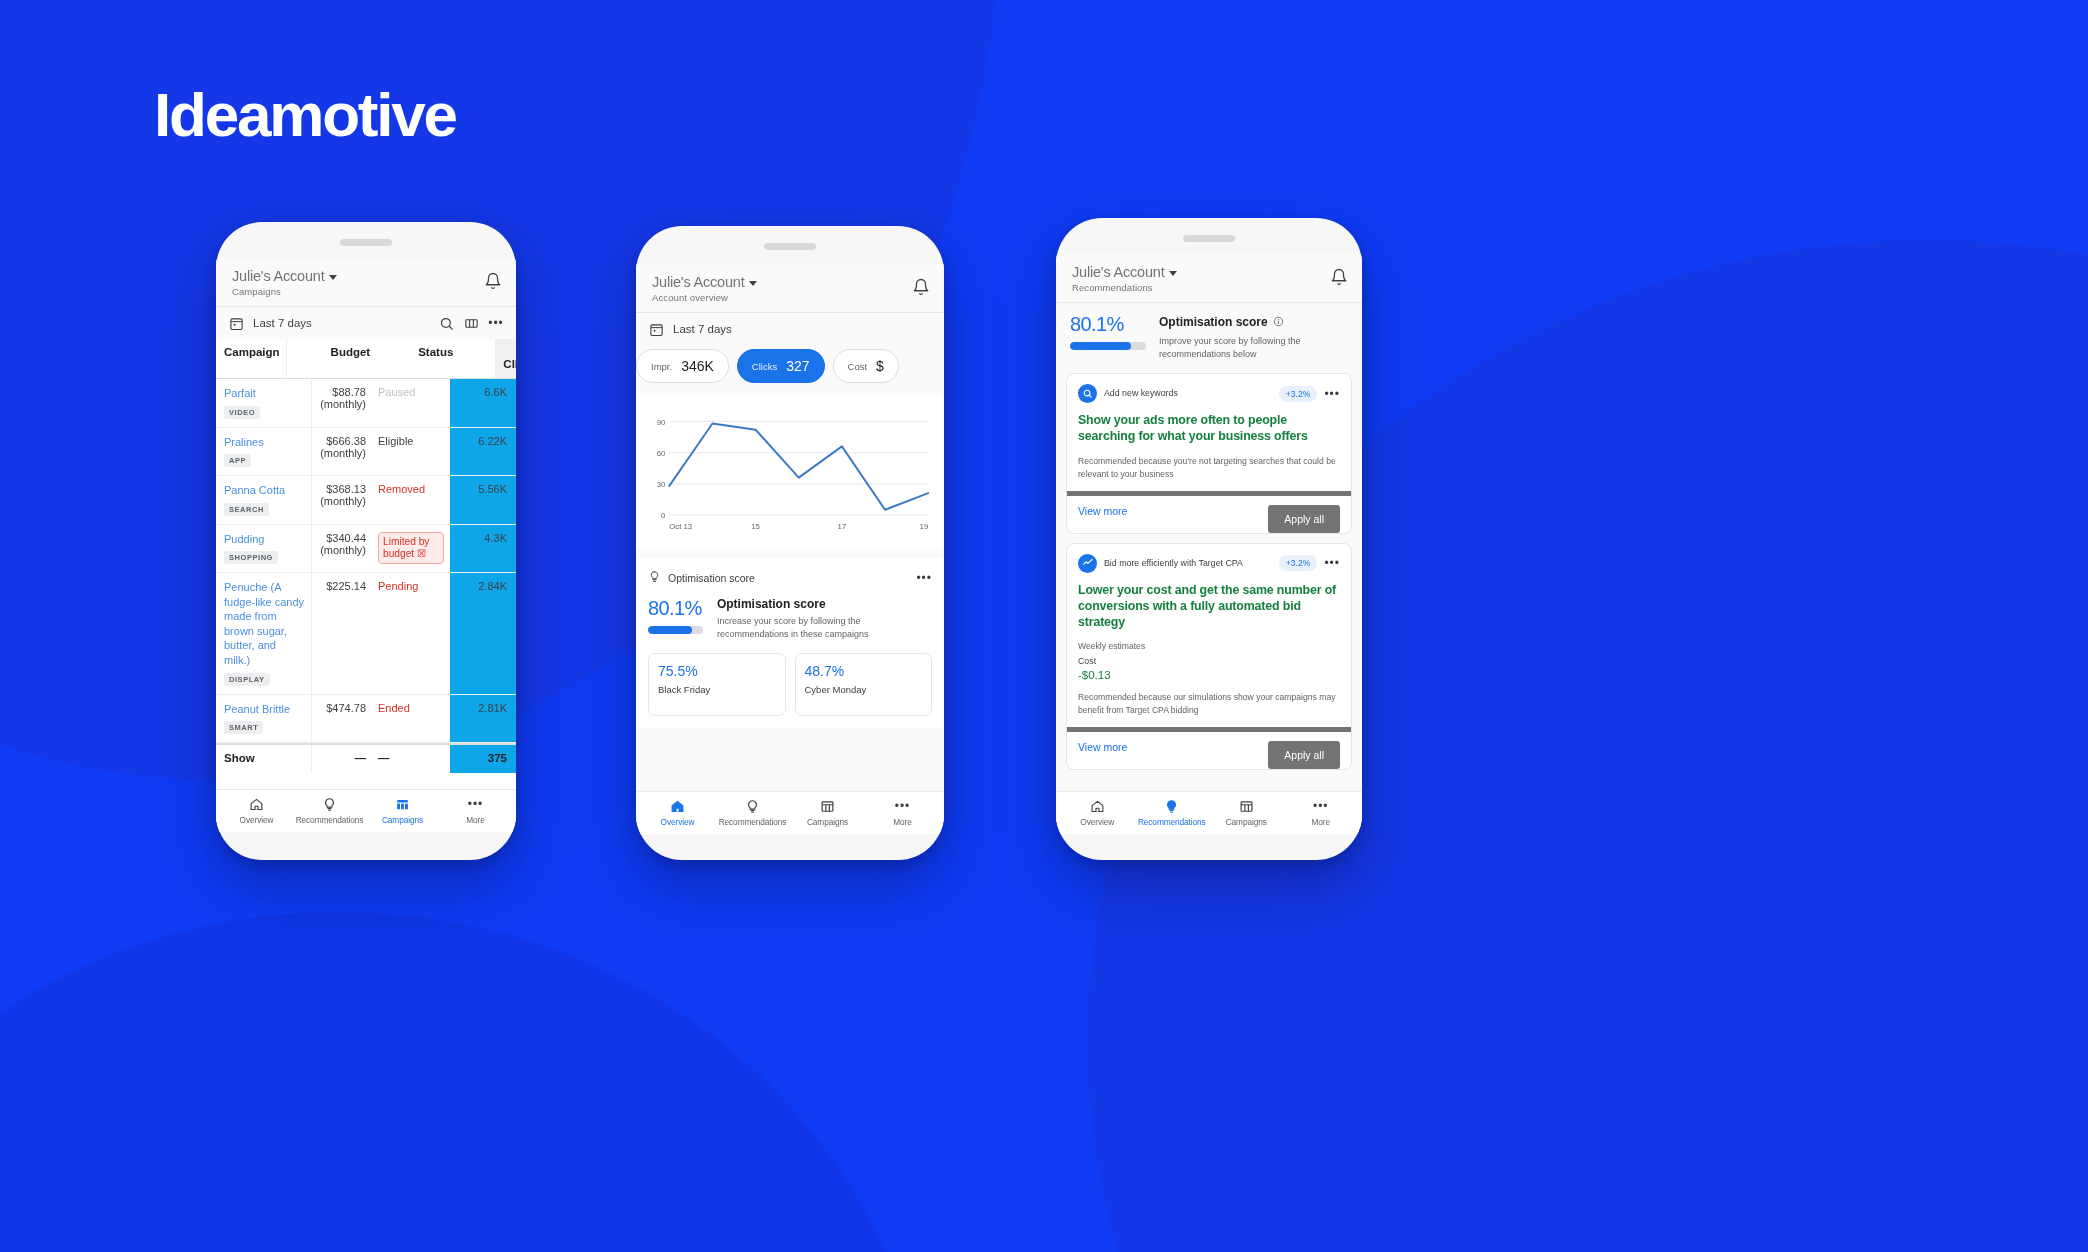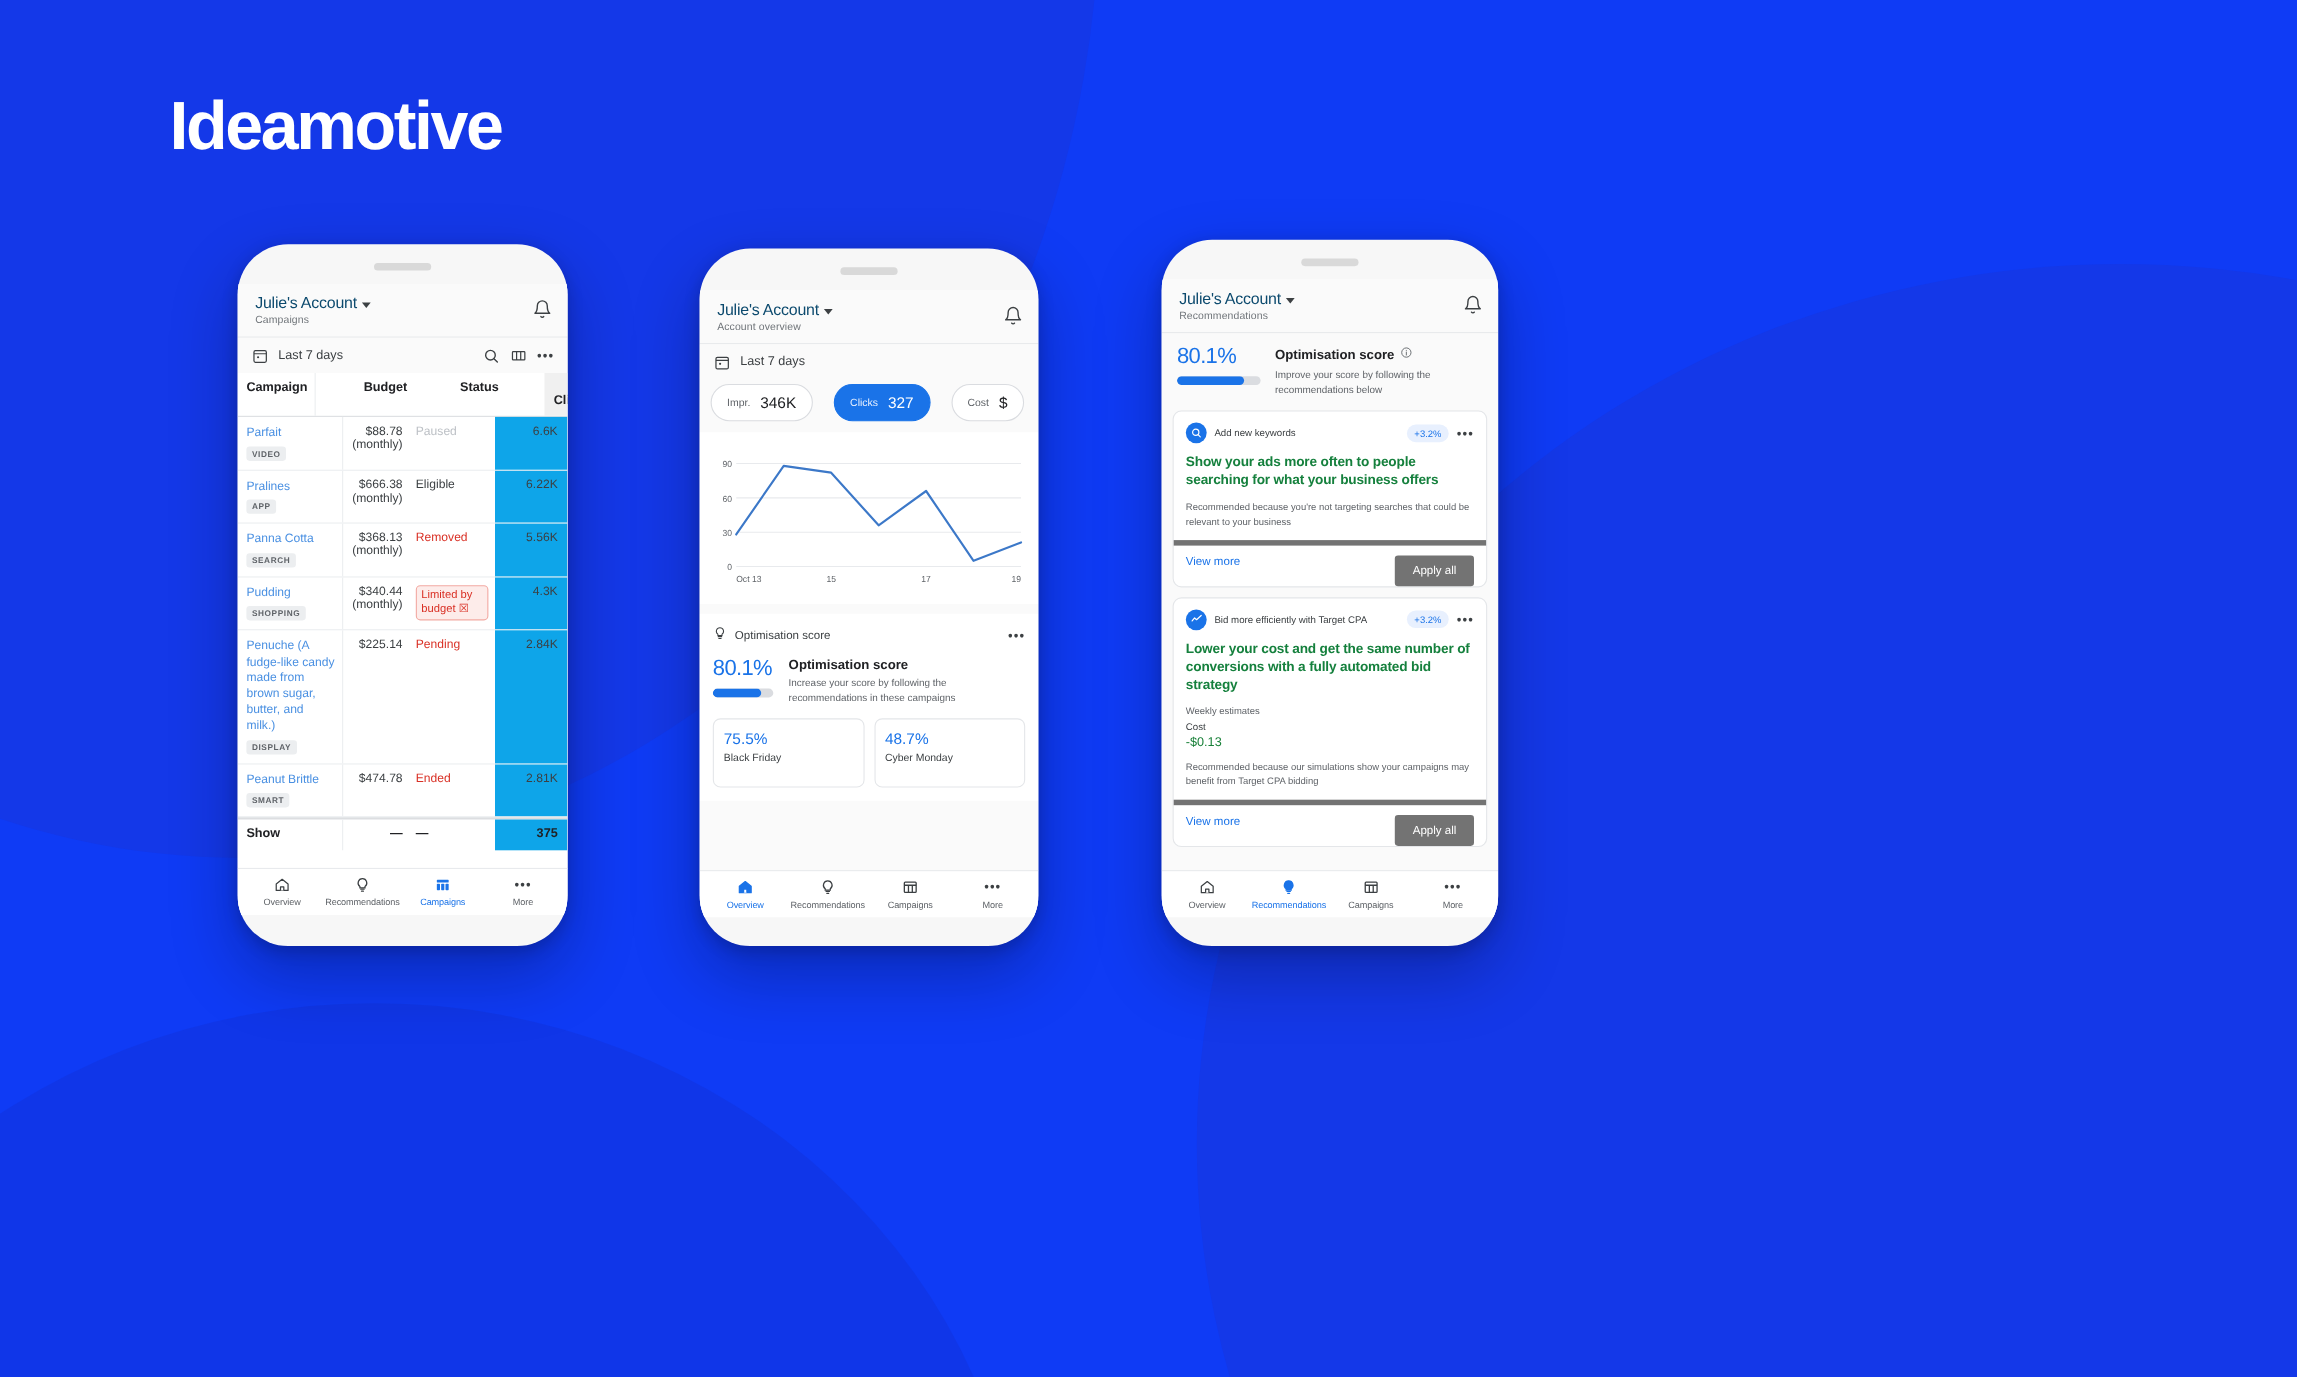"Julie's Account" .acct-title { color: #0c4a6e -> #737373 }
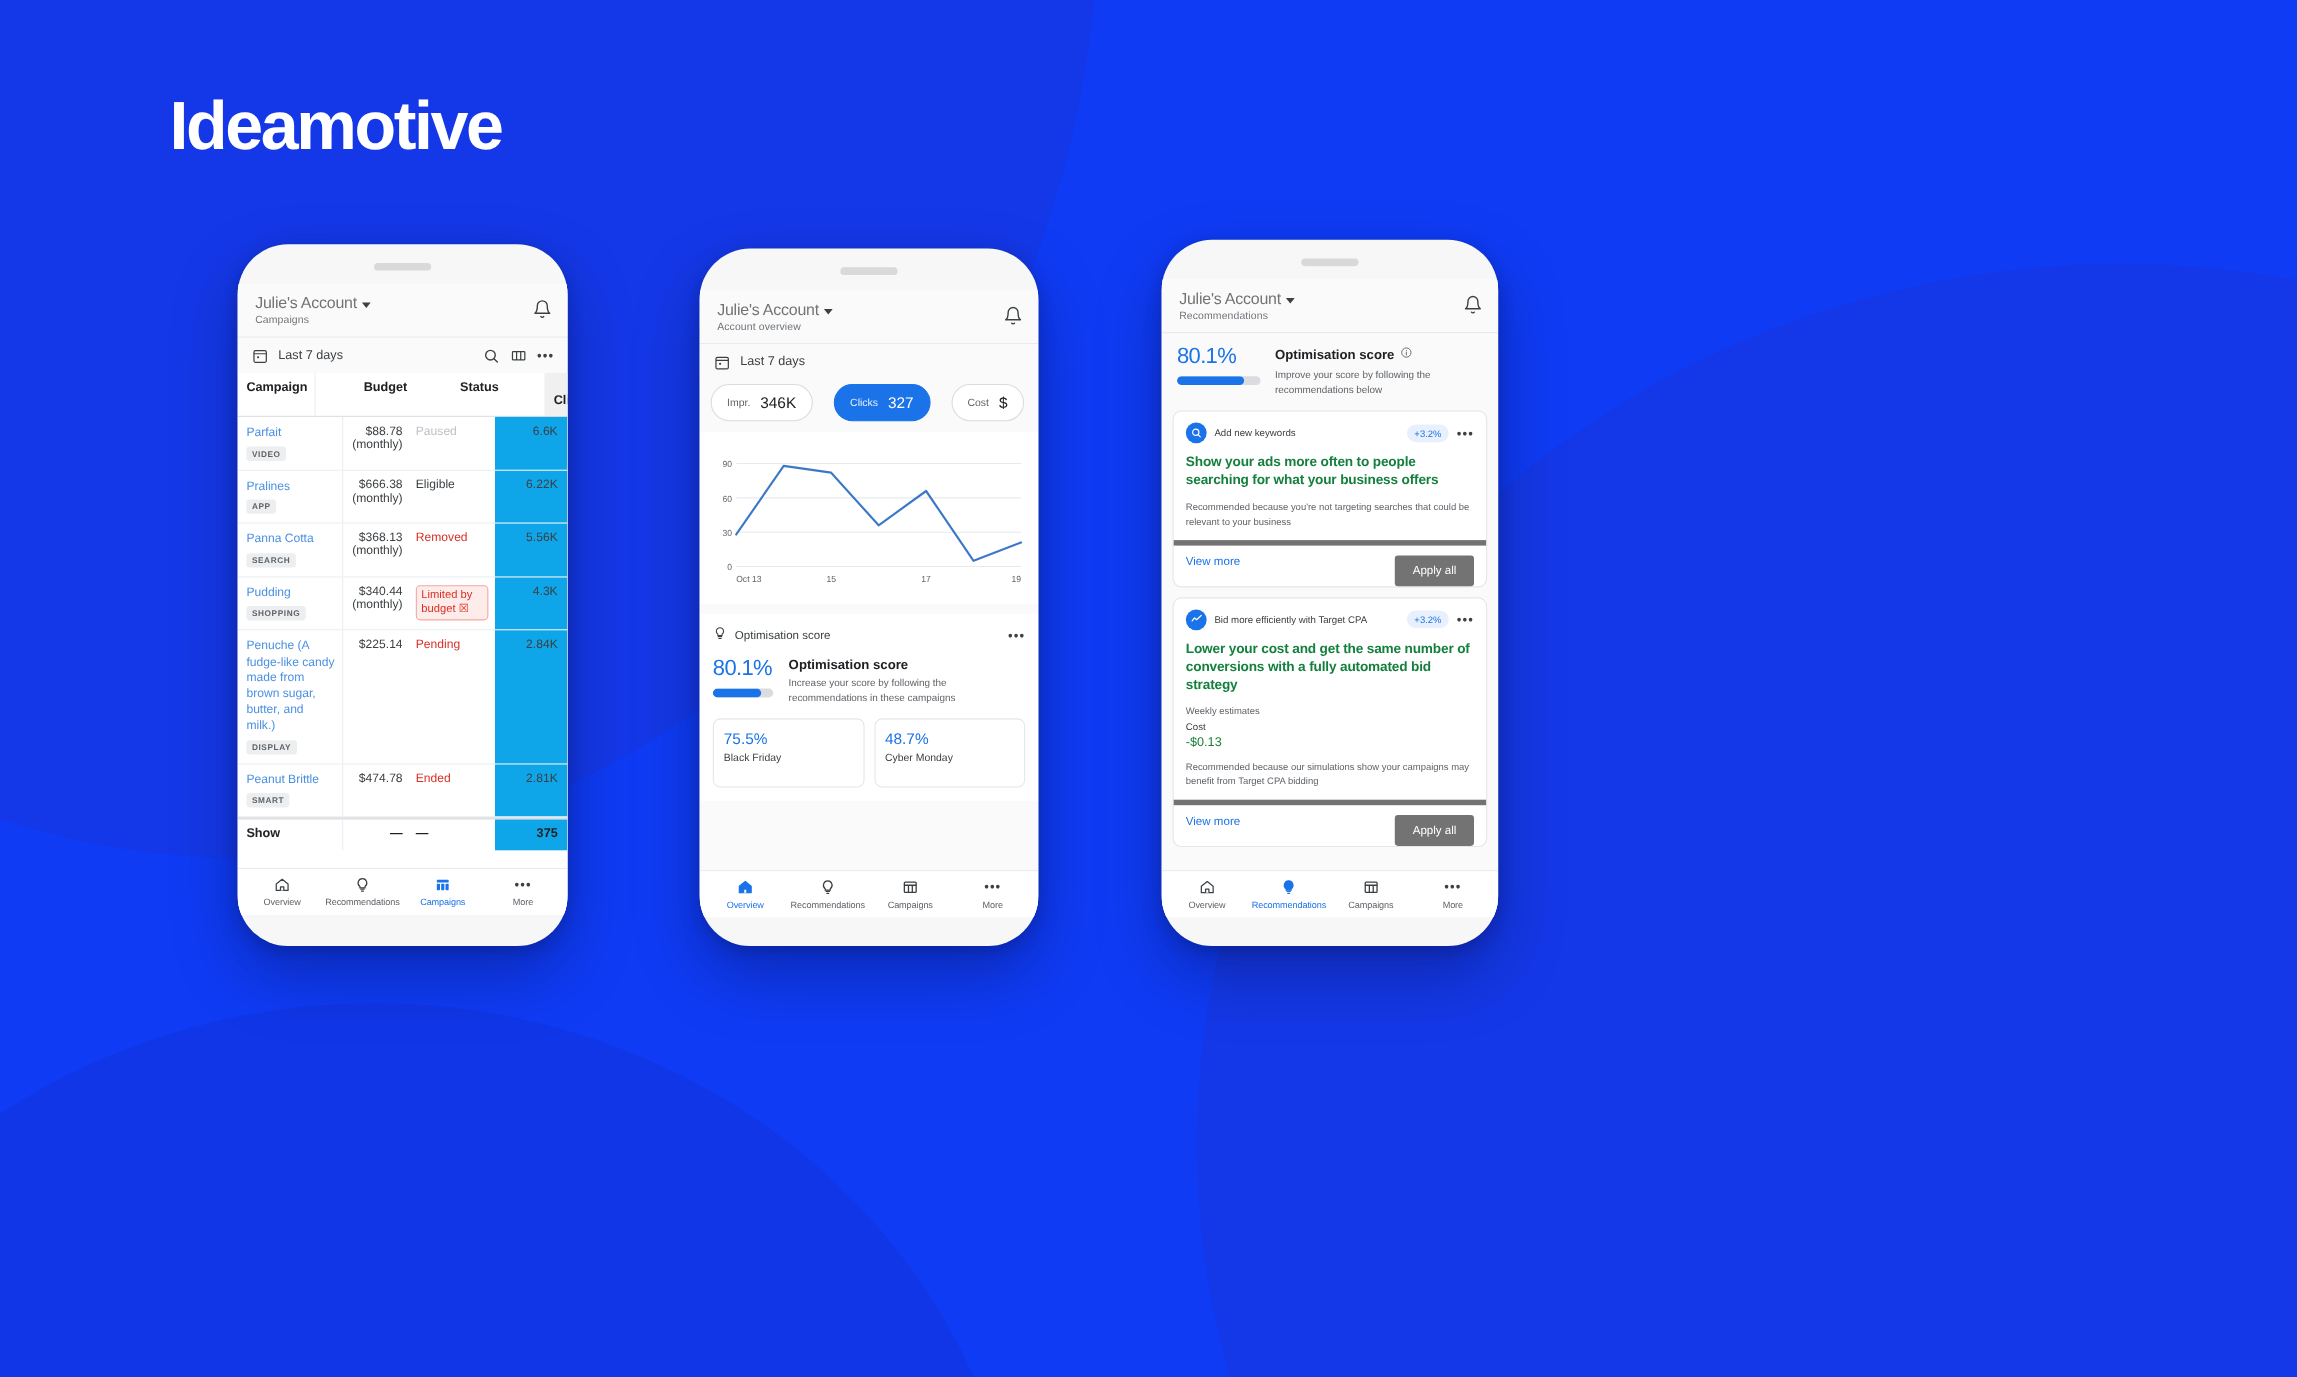"Impr." .chips-row { gap: 19px -> 8px; padding: 4px 0 10px 10px -> 4px 0 10px 0 }
